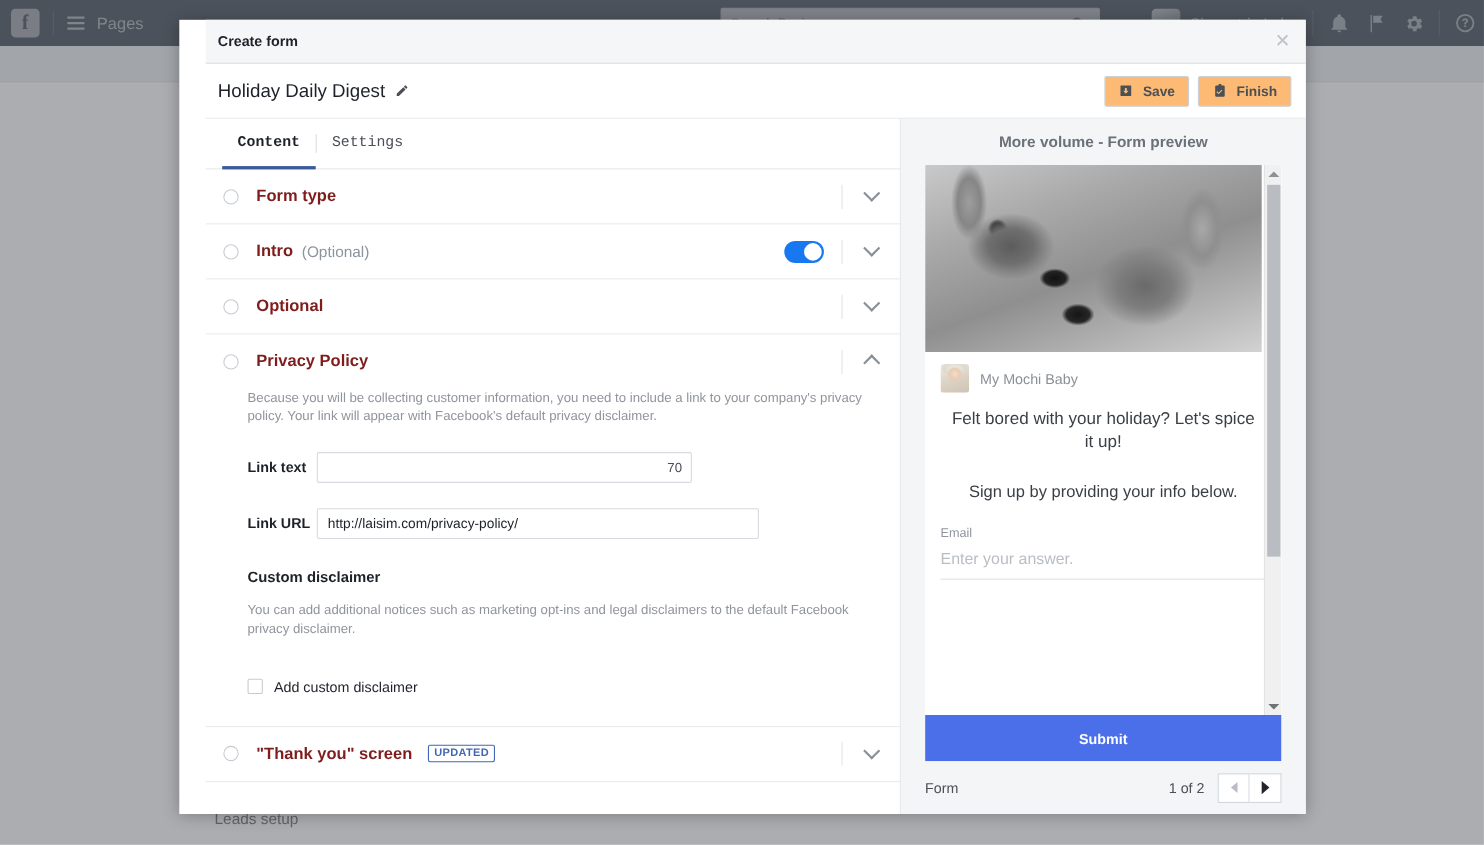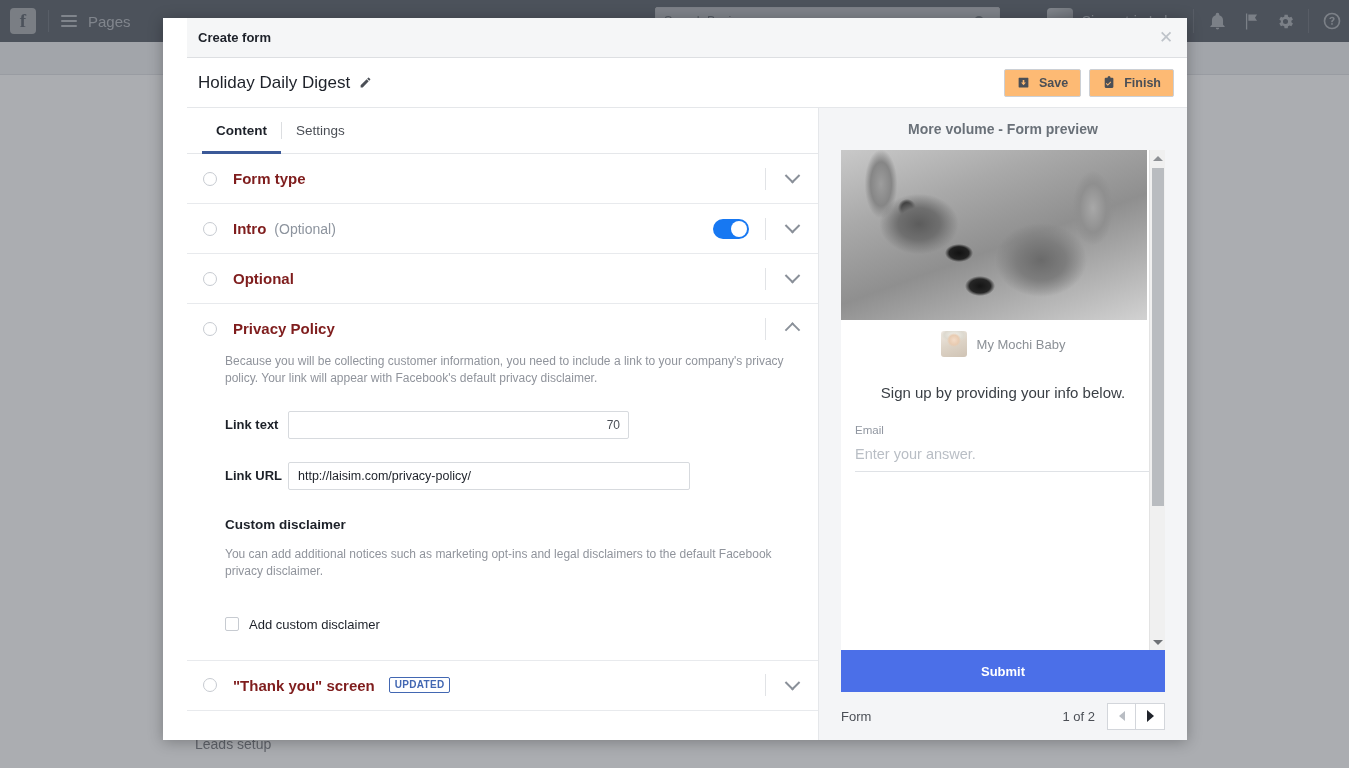"Content" #tabs { font-family: none -> Liberation Mono, monospace }
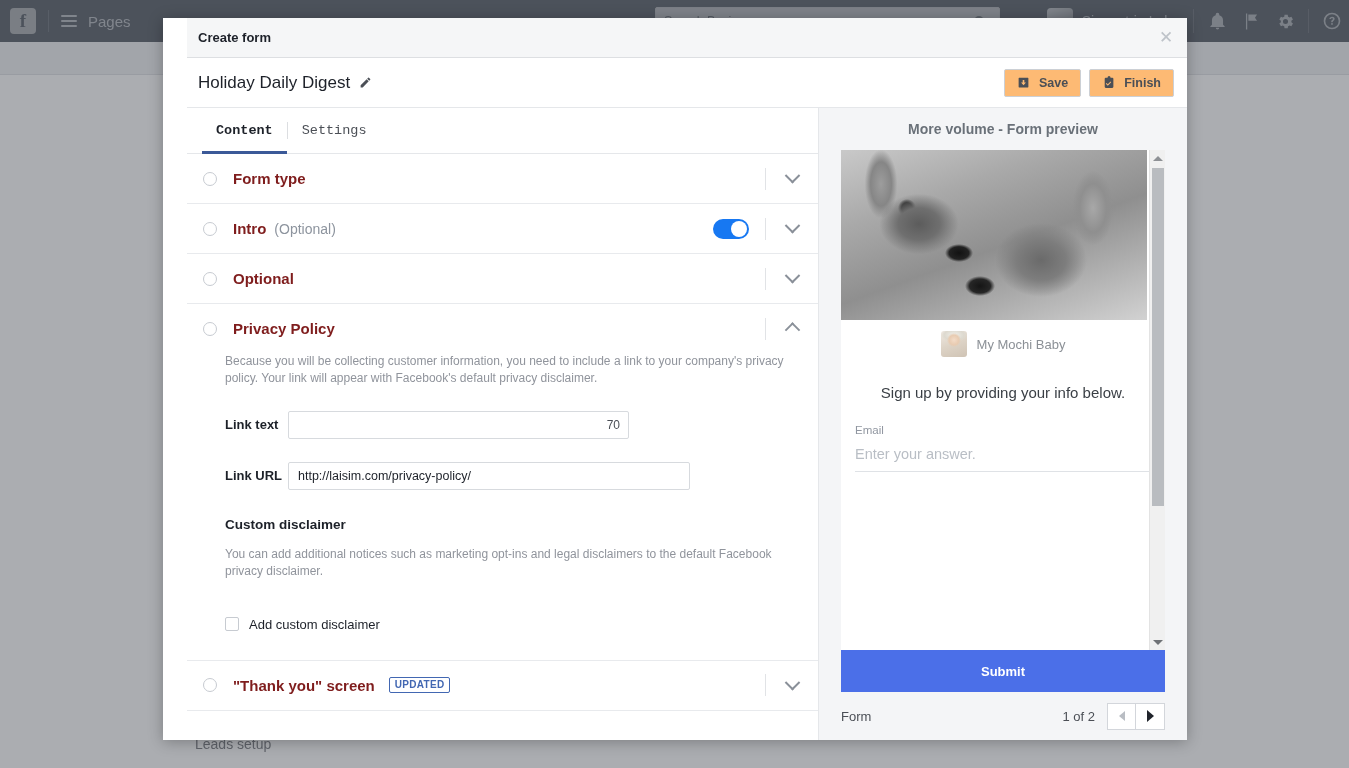"My Mochi Baby" .pv-brand { justify-content: center -> flex-start }
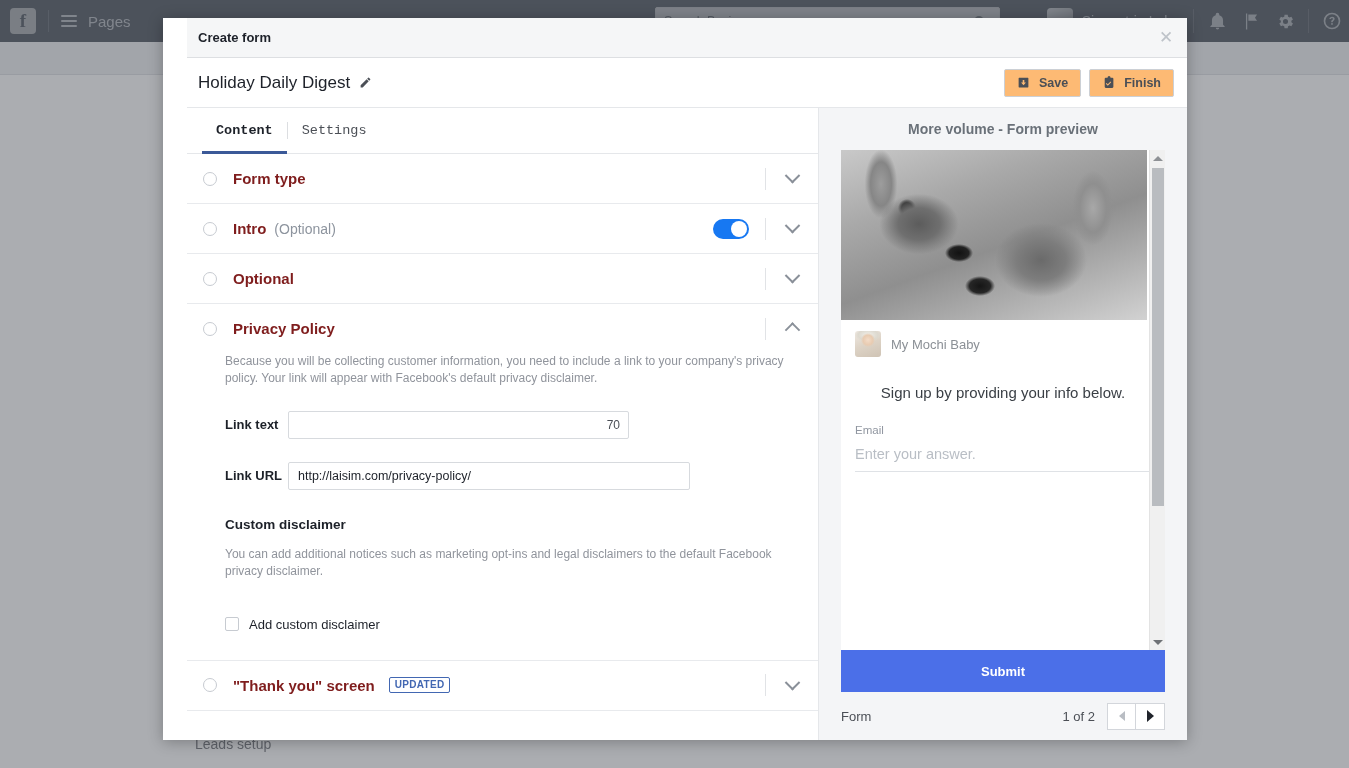"Felt bored with your holiday?" div.pv-headline { html: none -> <div>Felt bored with your holiday? Let's spice it up!</div> }
